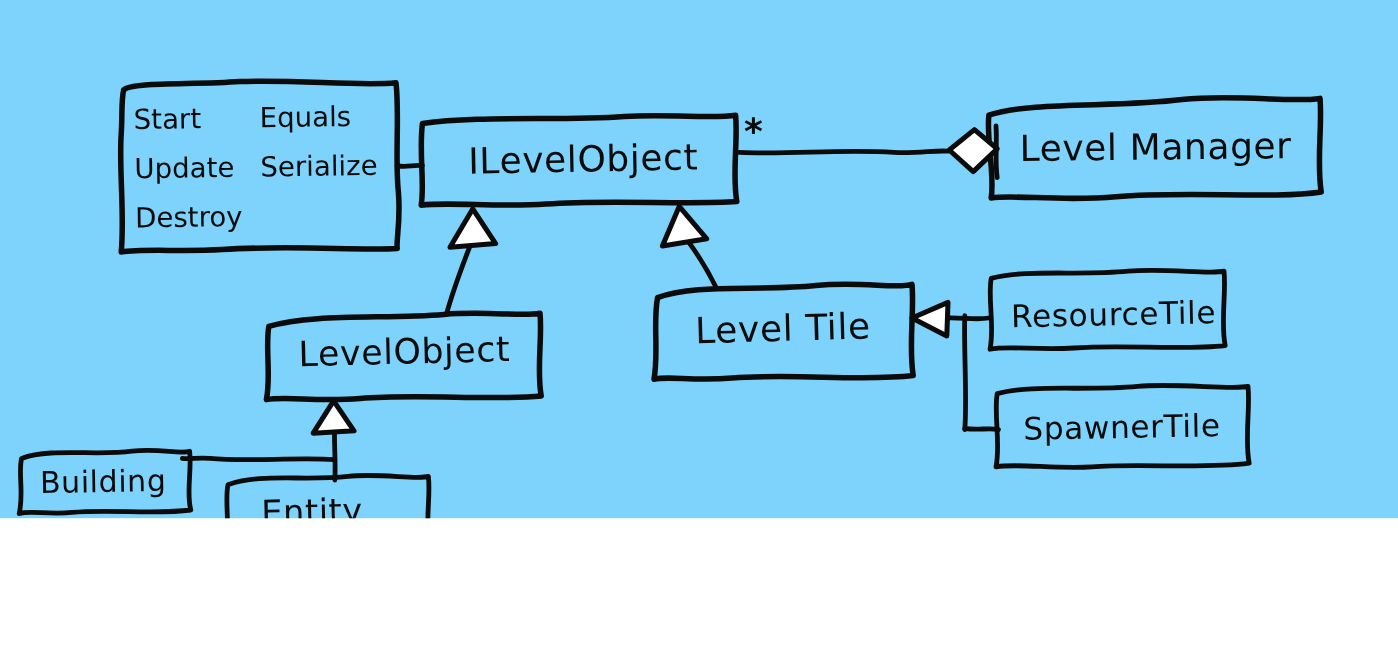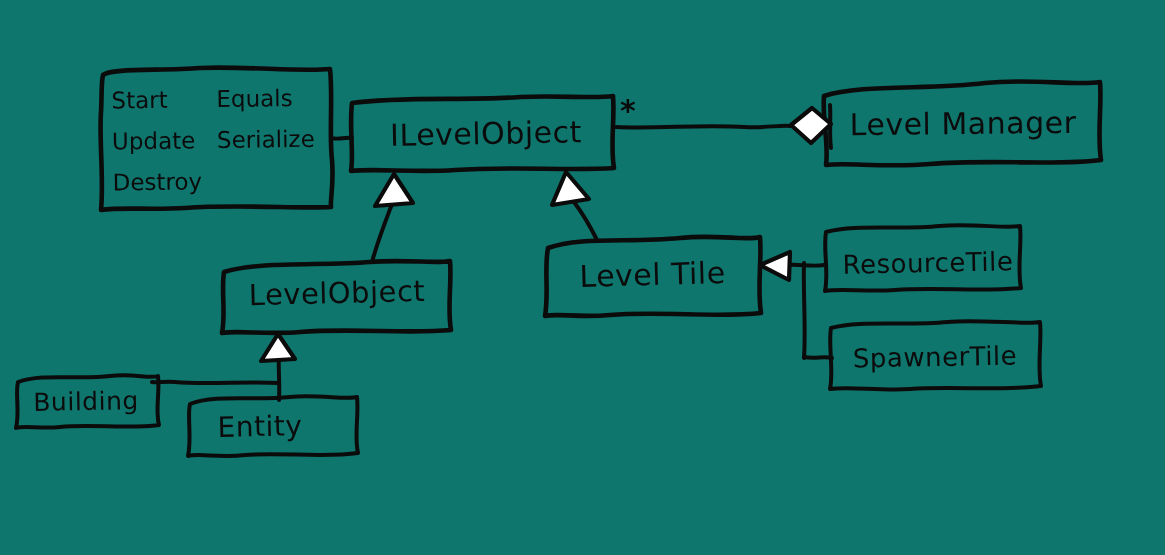"Start" #canvas { background: #0f766e -> #7dd3fc; height: 555px -> 432px }
